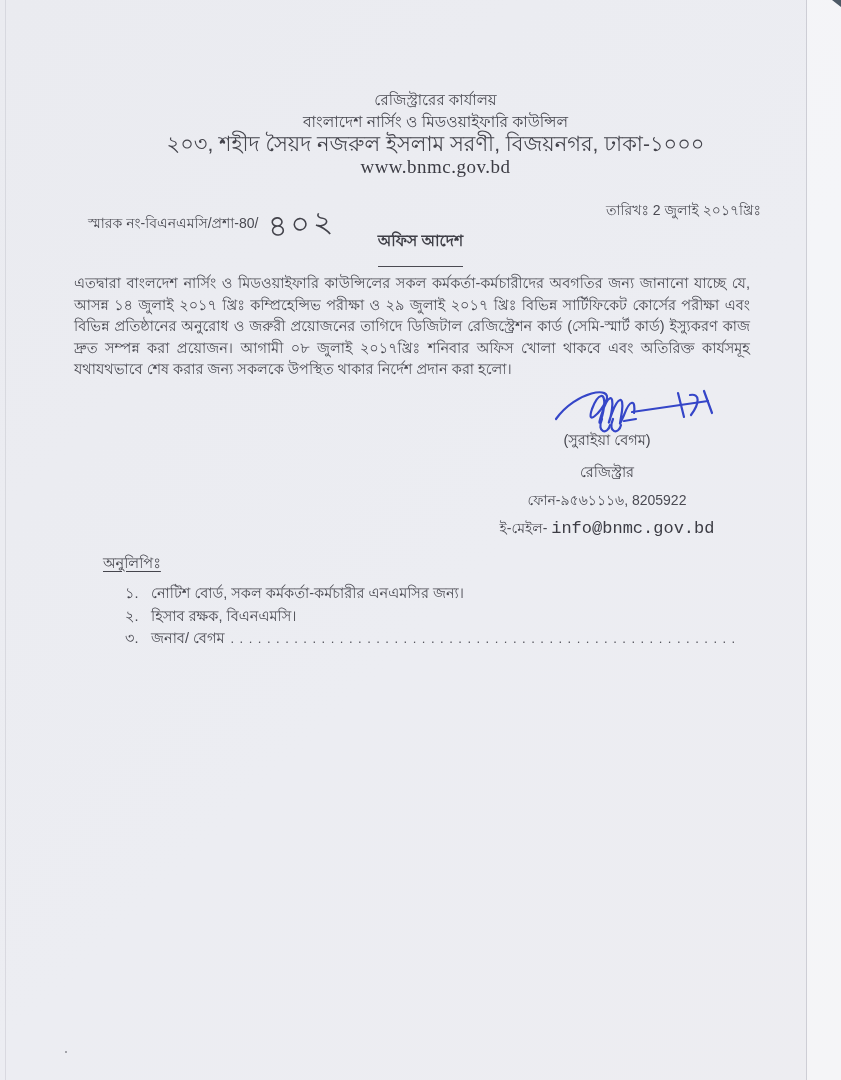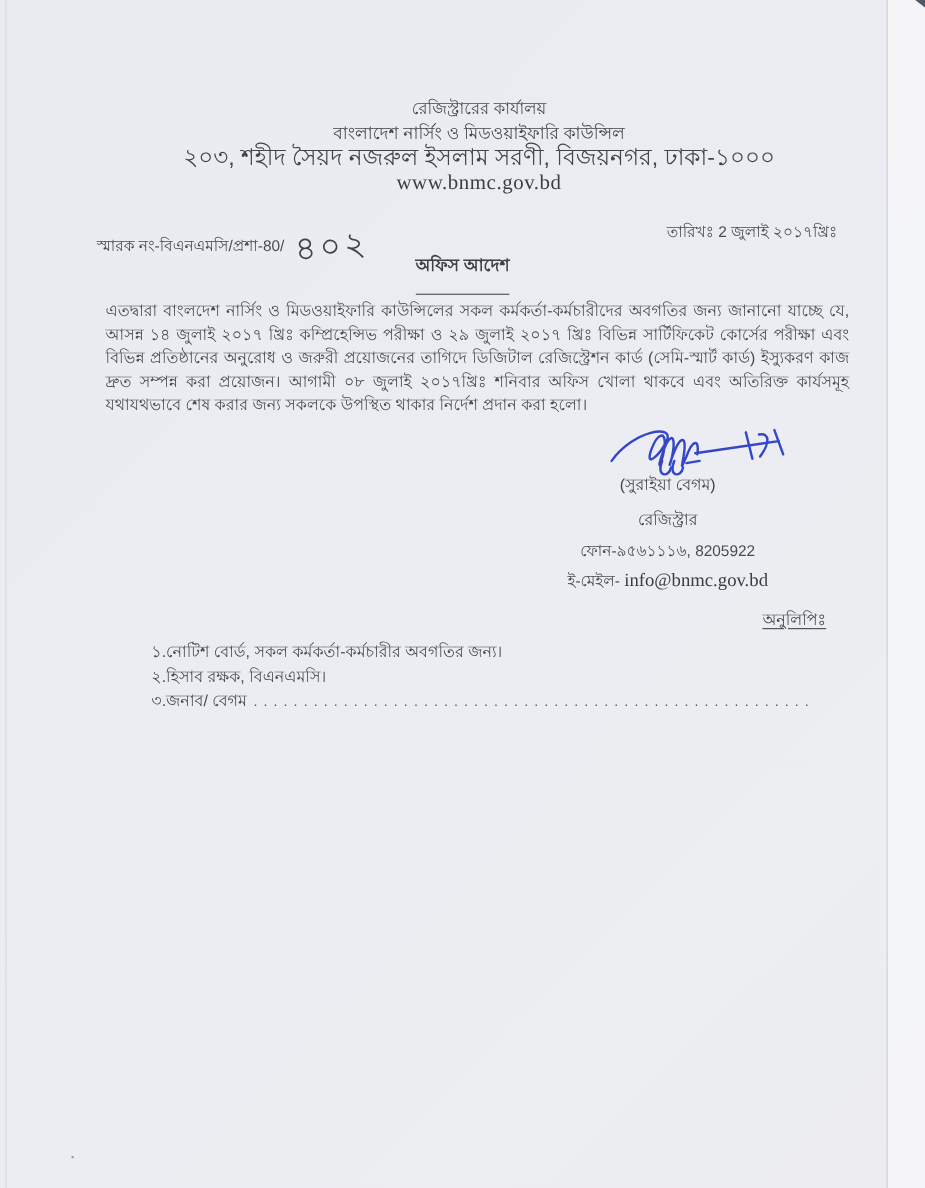"এতদ্বারা বাংলদেশ নার্সিং ও মিডওয়াইফারি" .doc-body { left: 96px -> 74px }
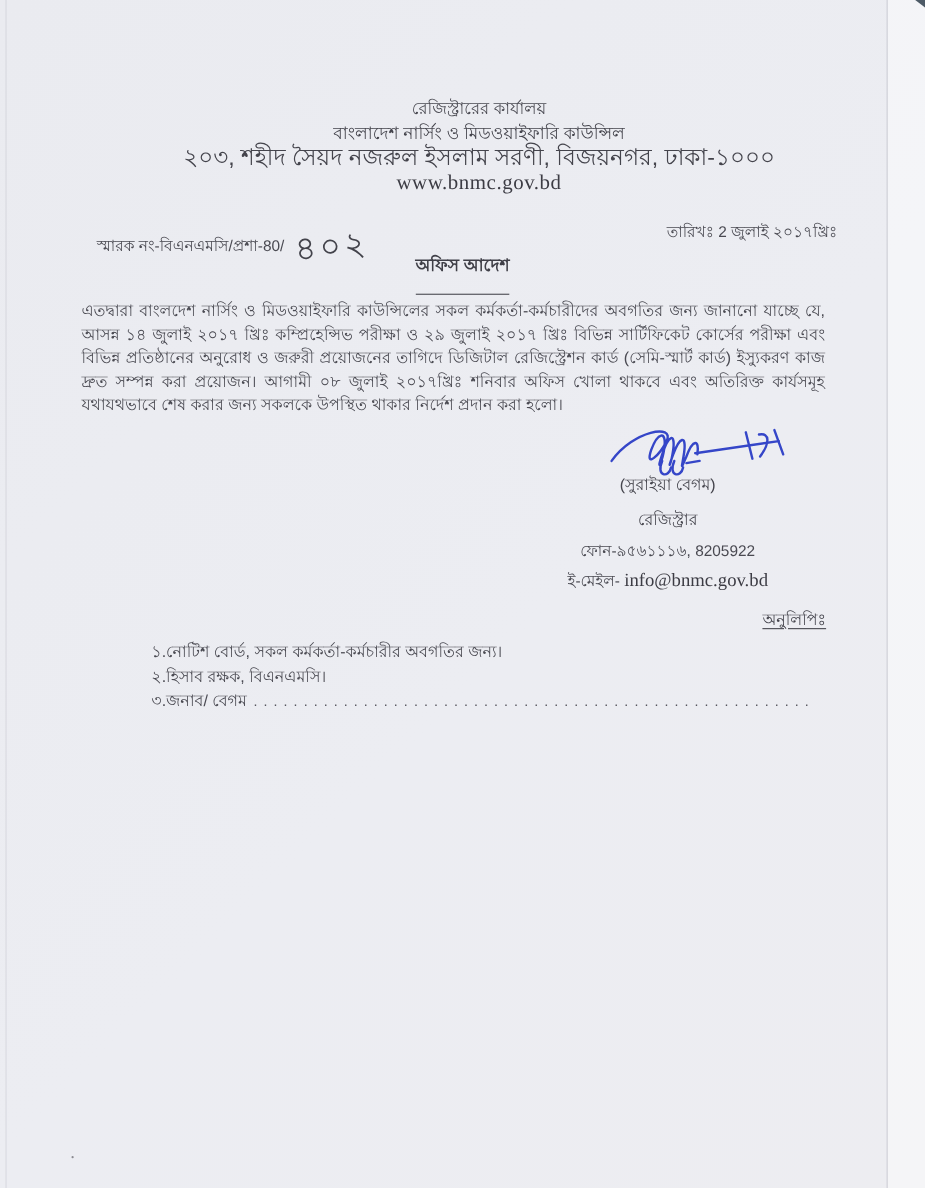"info@bnmc.gov.bd" .sig-email .em { font-family: Liberation Serif, serif -> Liberation Mono, monospace }
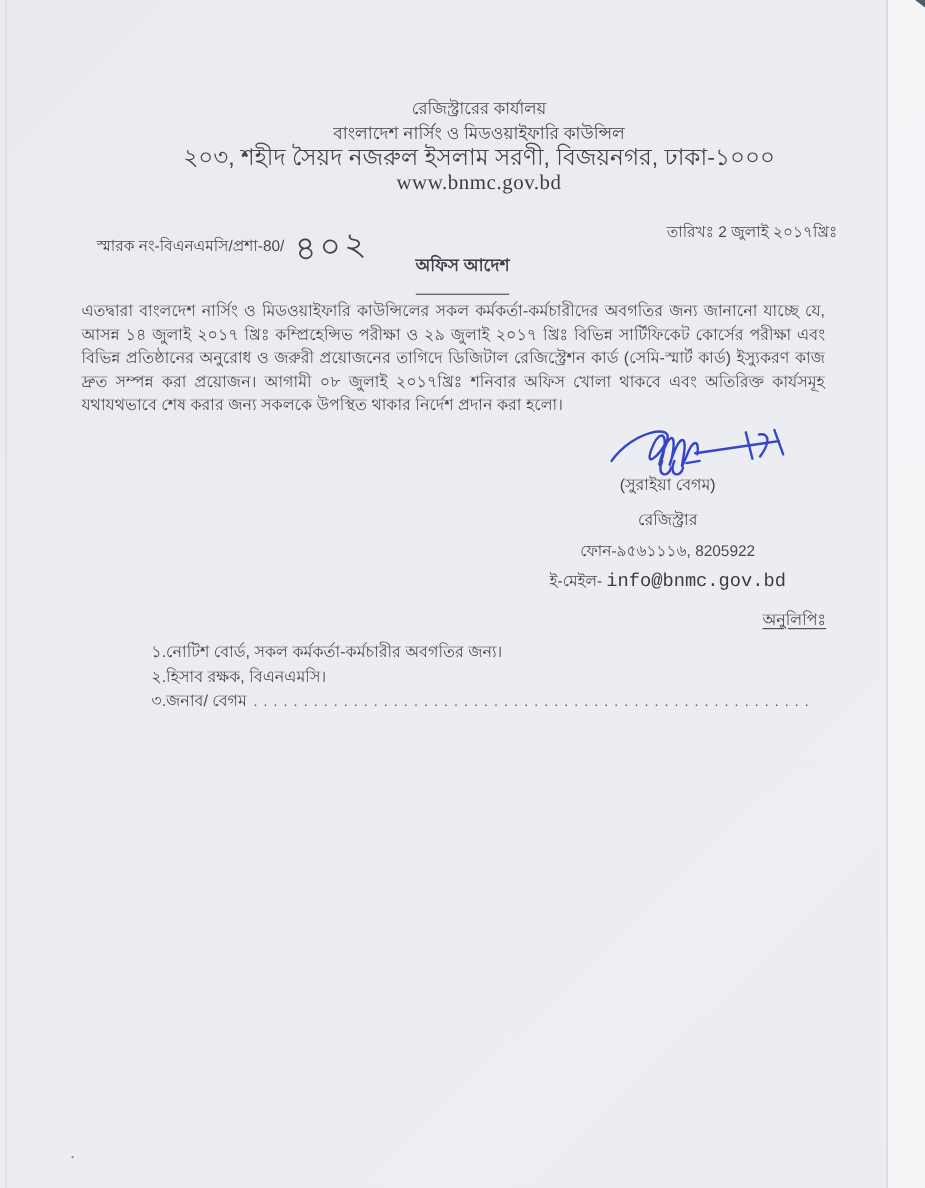"অনুলিপিঃ" .copies { text-align: right -> none }
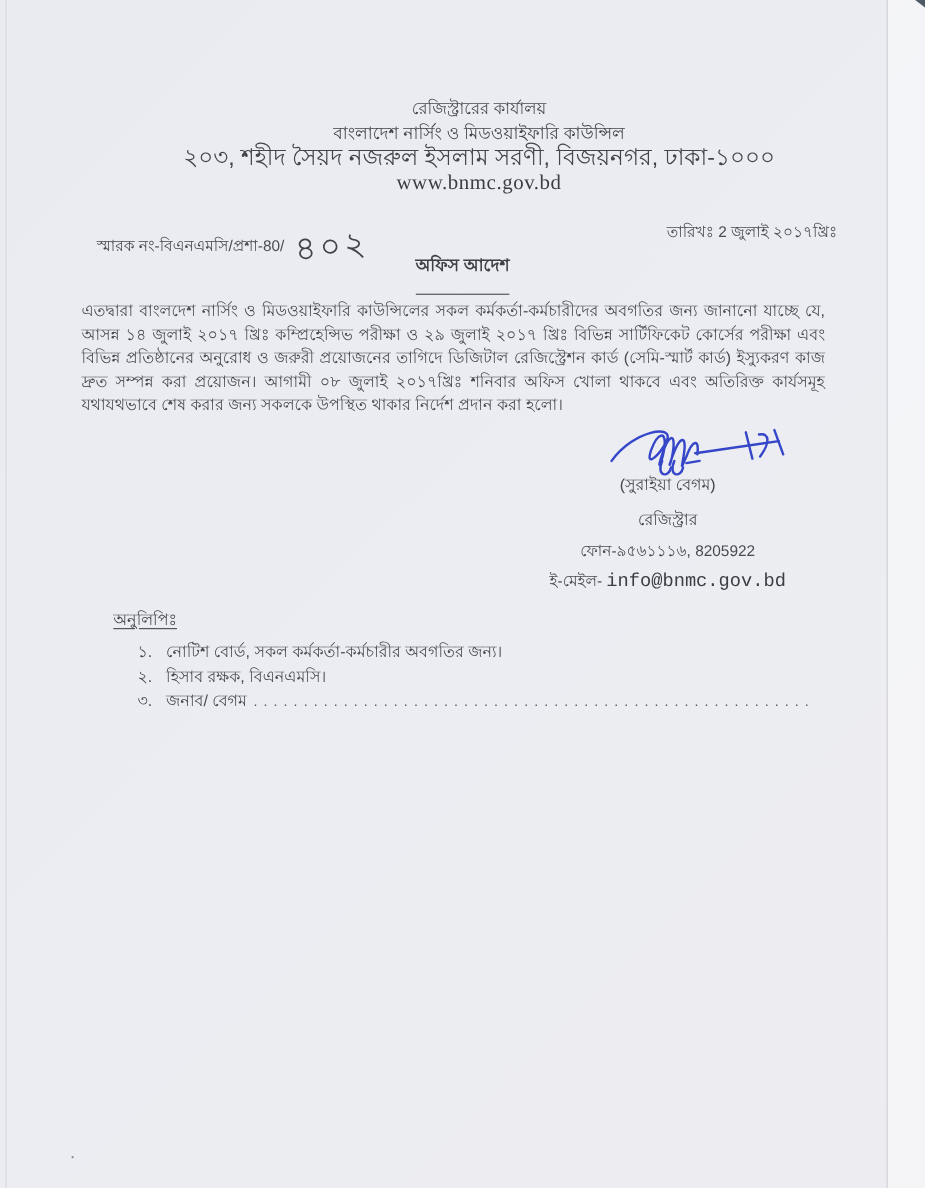"নোটিশ বোর্ড, সকল কর্মকর্তা-কর্মচারীর" span.copy-text { text: অবগতির -> এনএমসির }
